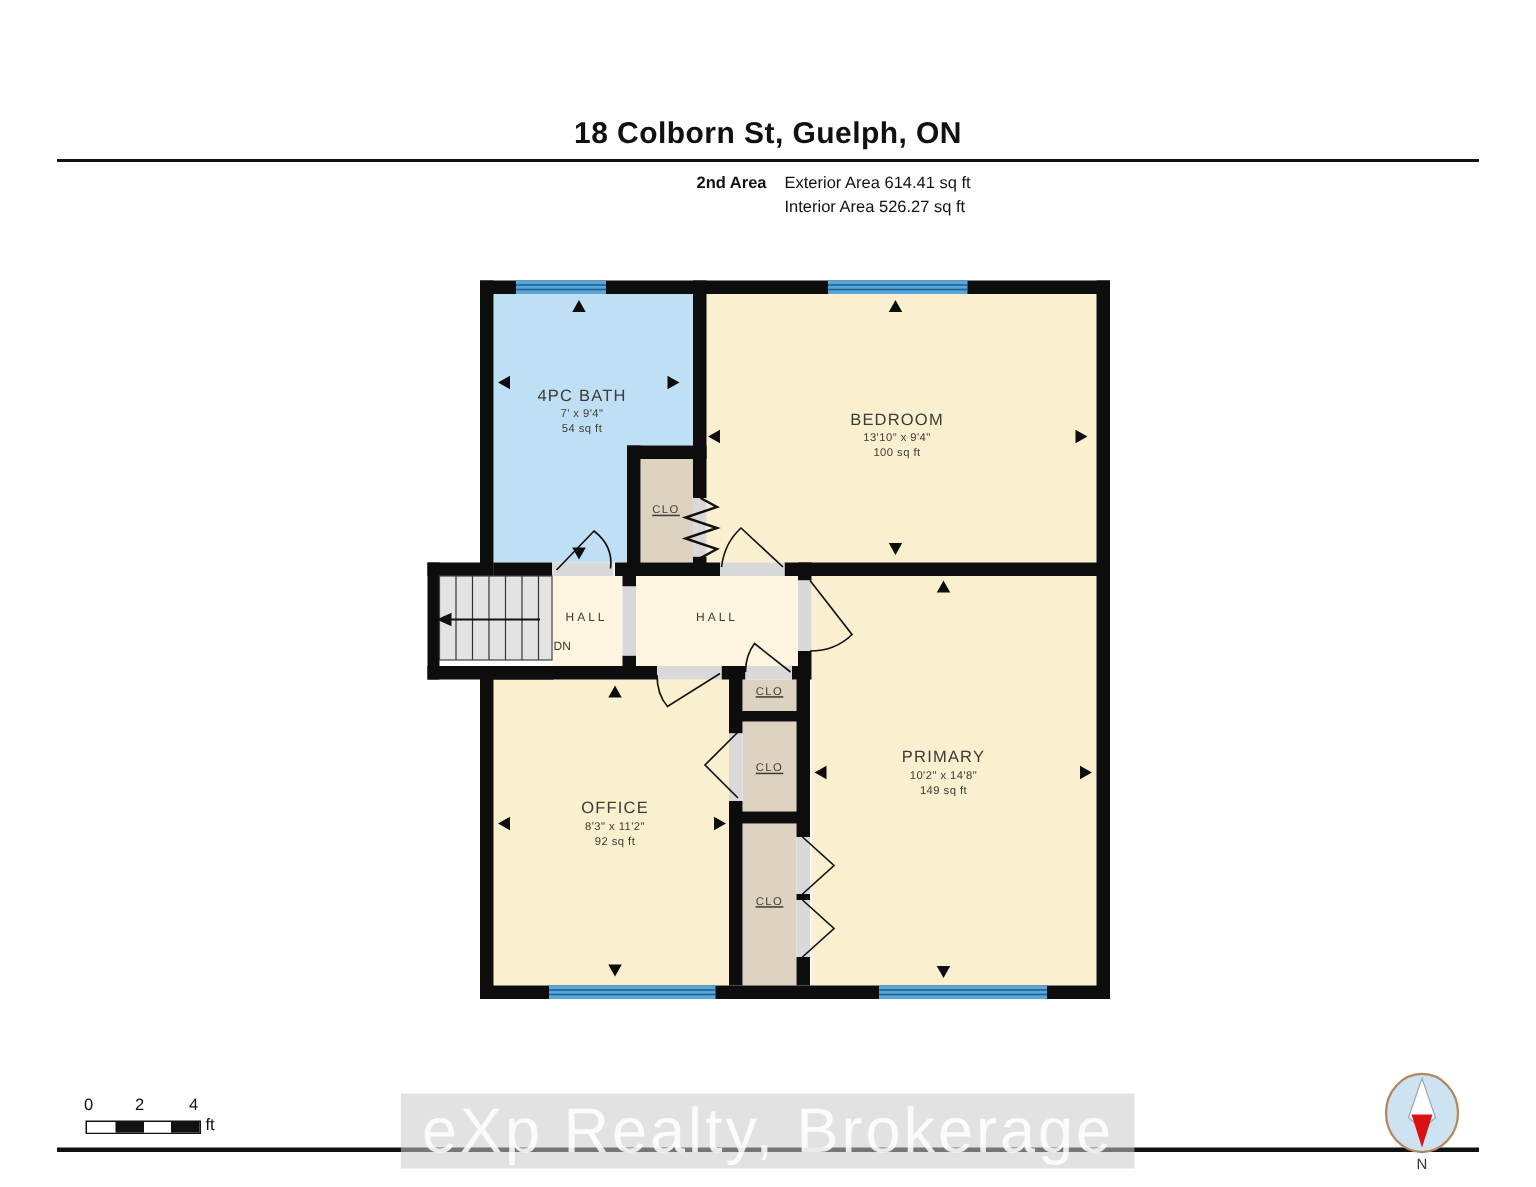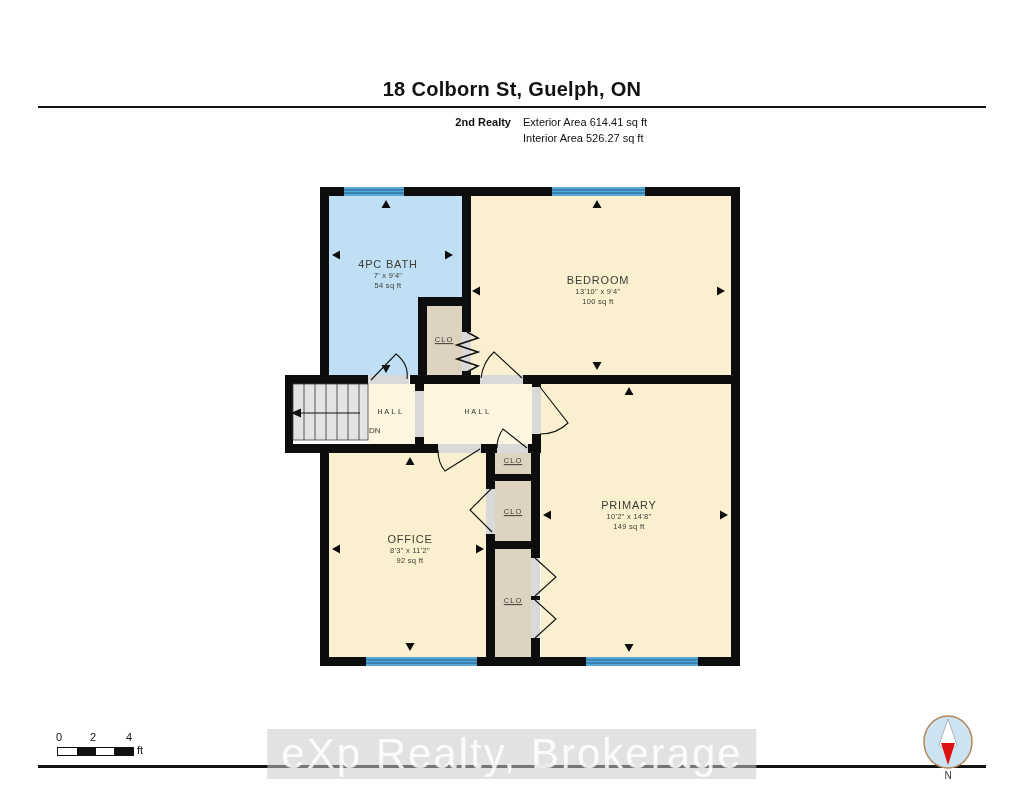"2nd Realty" div.abs { text: Realty -> Area }
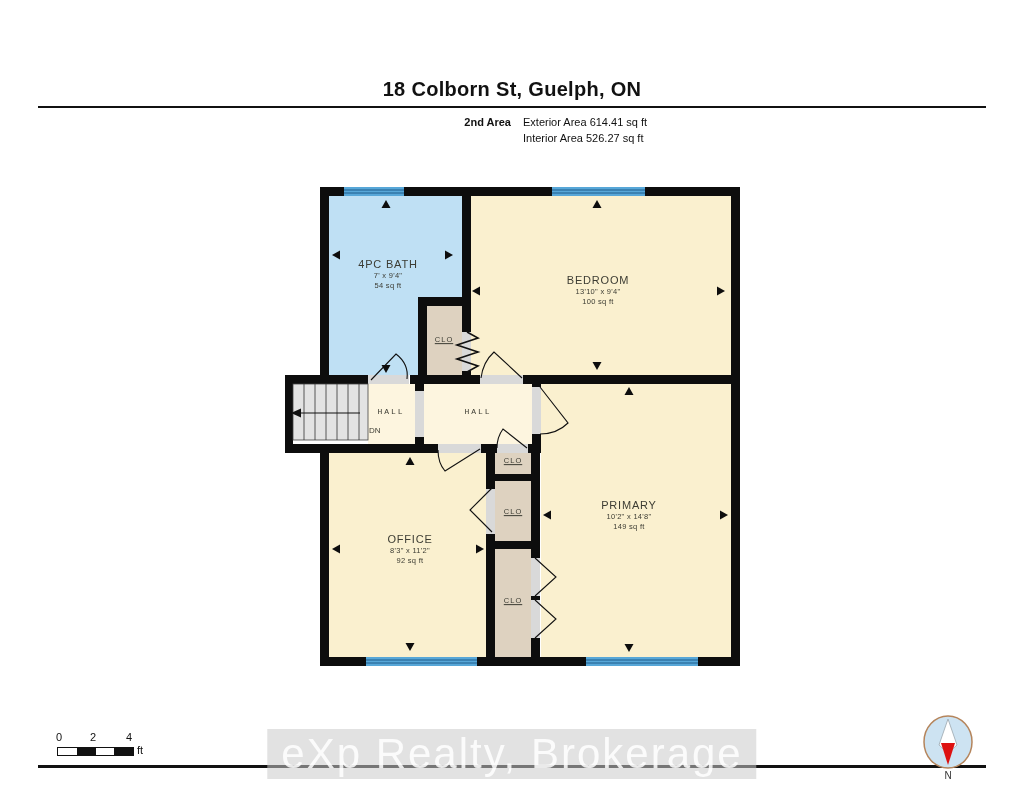"HALL" .hall-label { font-family: Liberation Mono, monospace -> none }
